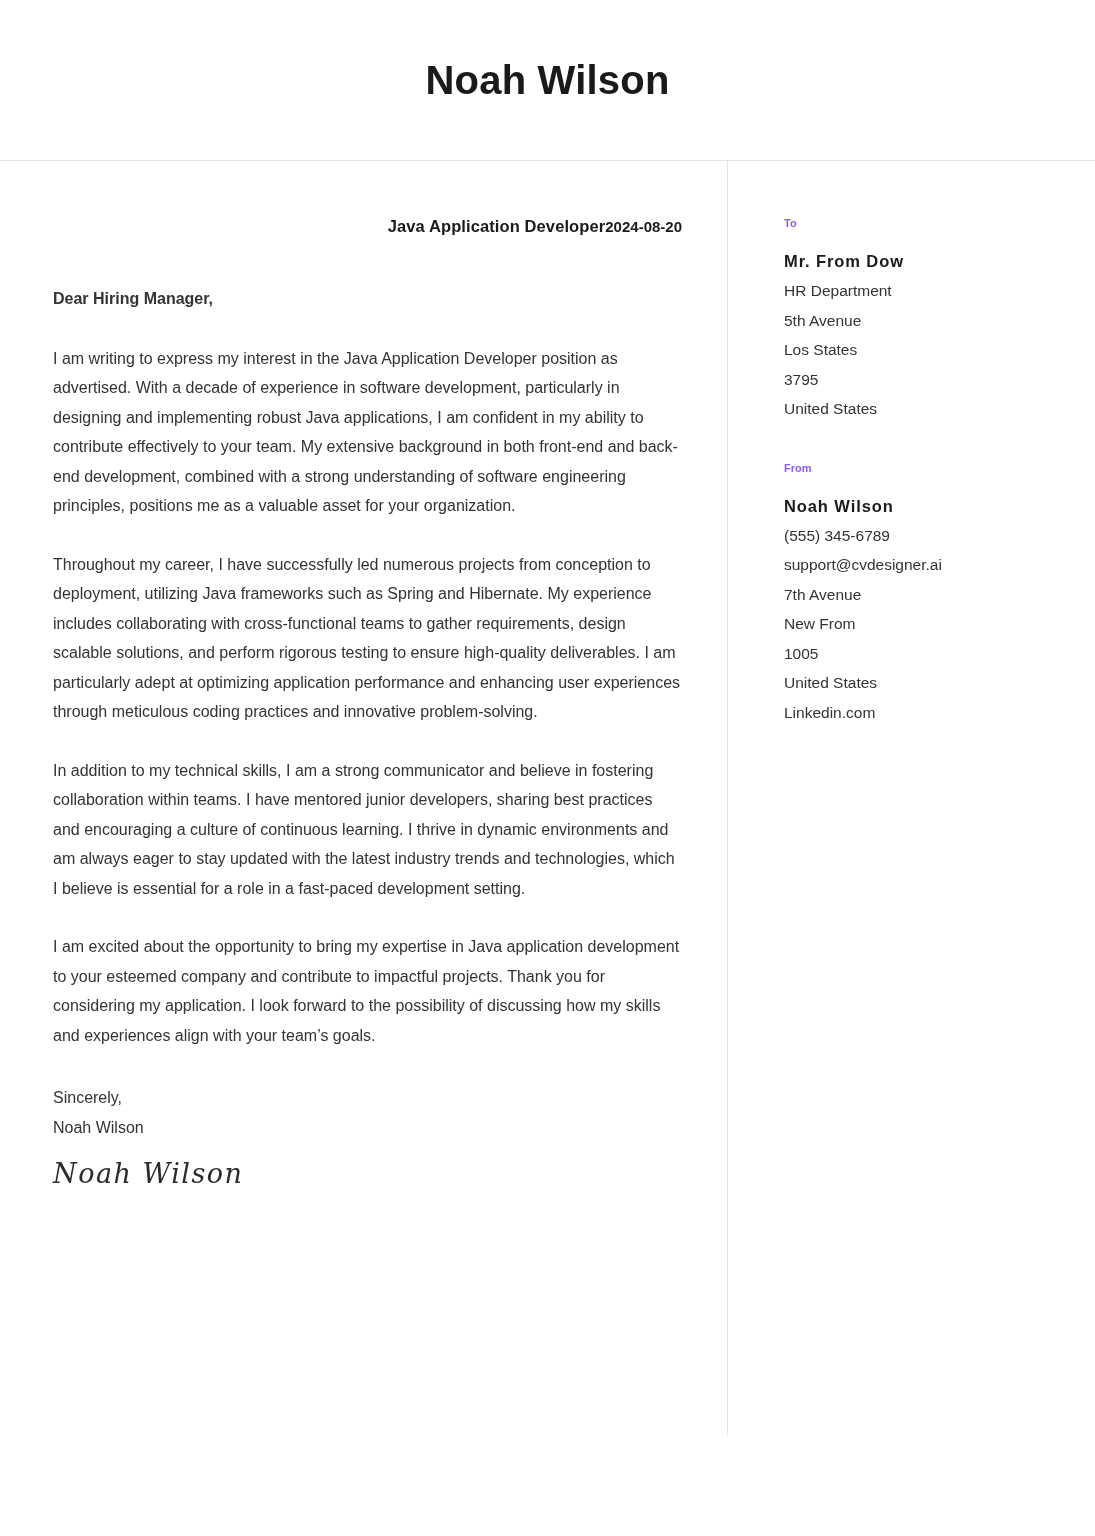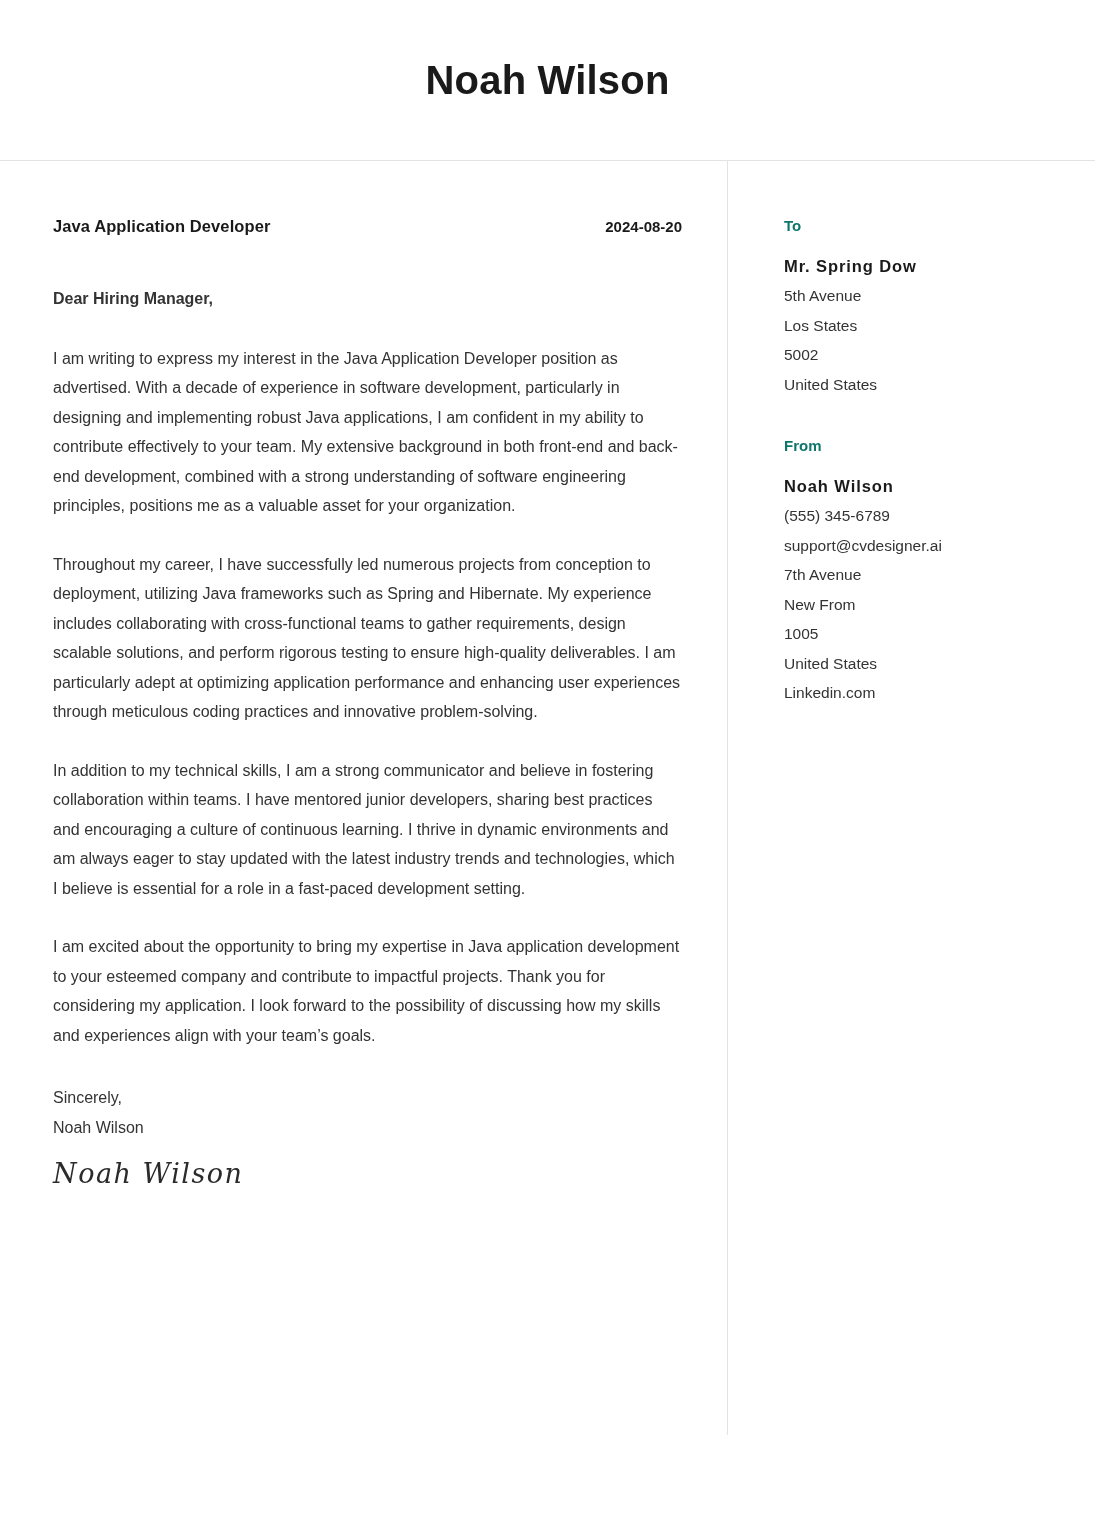"Java Application Developer" .title-row { justify-content: space-between -> flex-end }
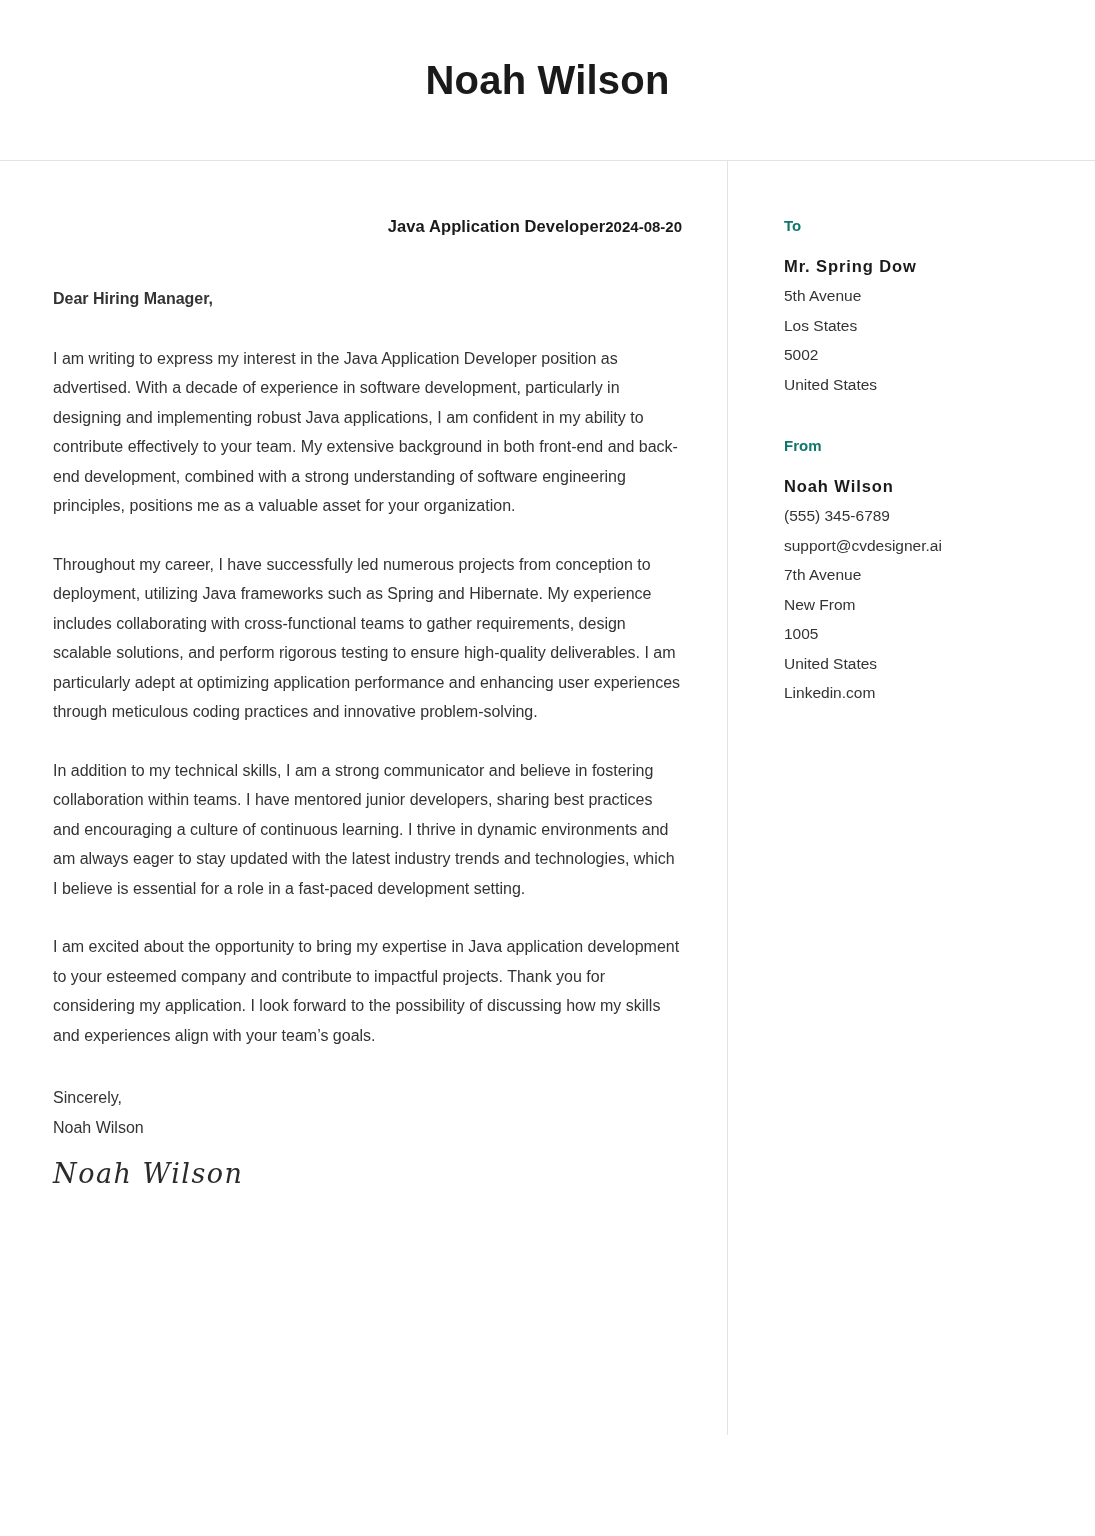"To" .side-label { color: #0f766e -> #8b5cf6; font-size: 15px -> 11px }
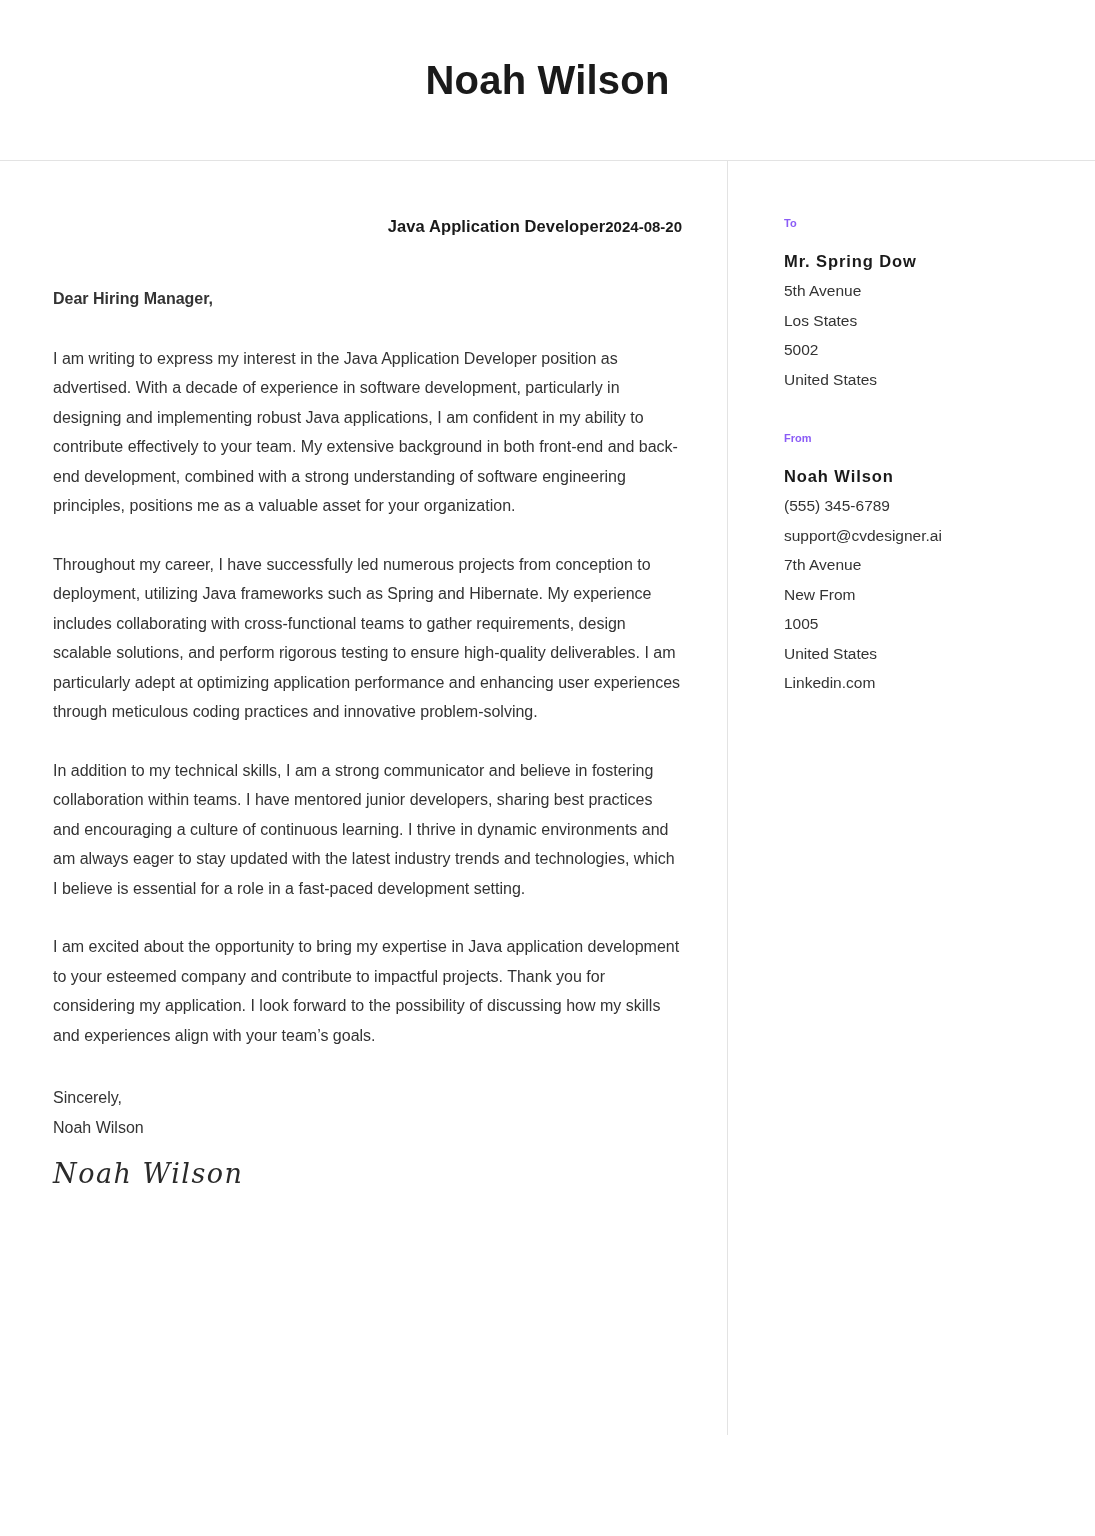"Mr. Spring Dow" div.side-name { text: Spring -> From }
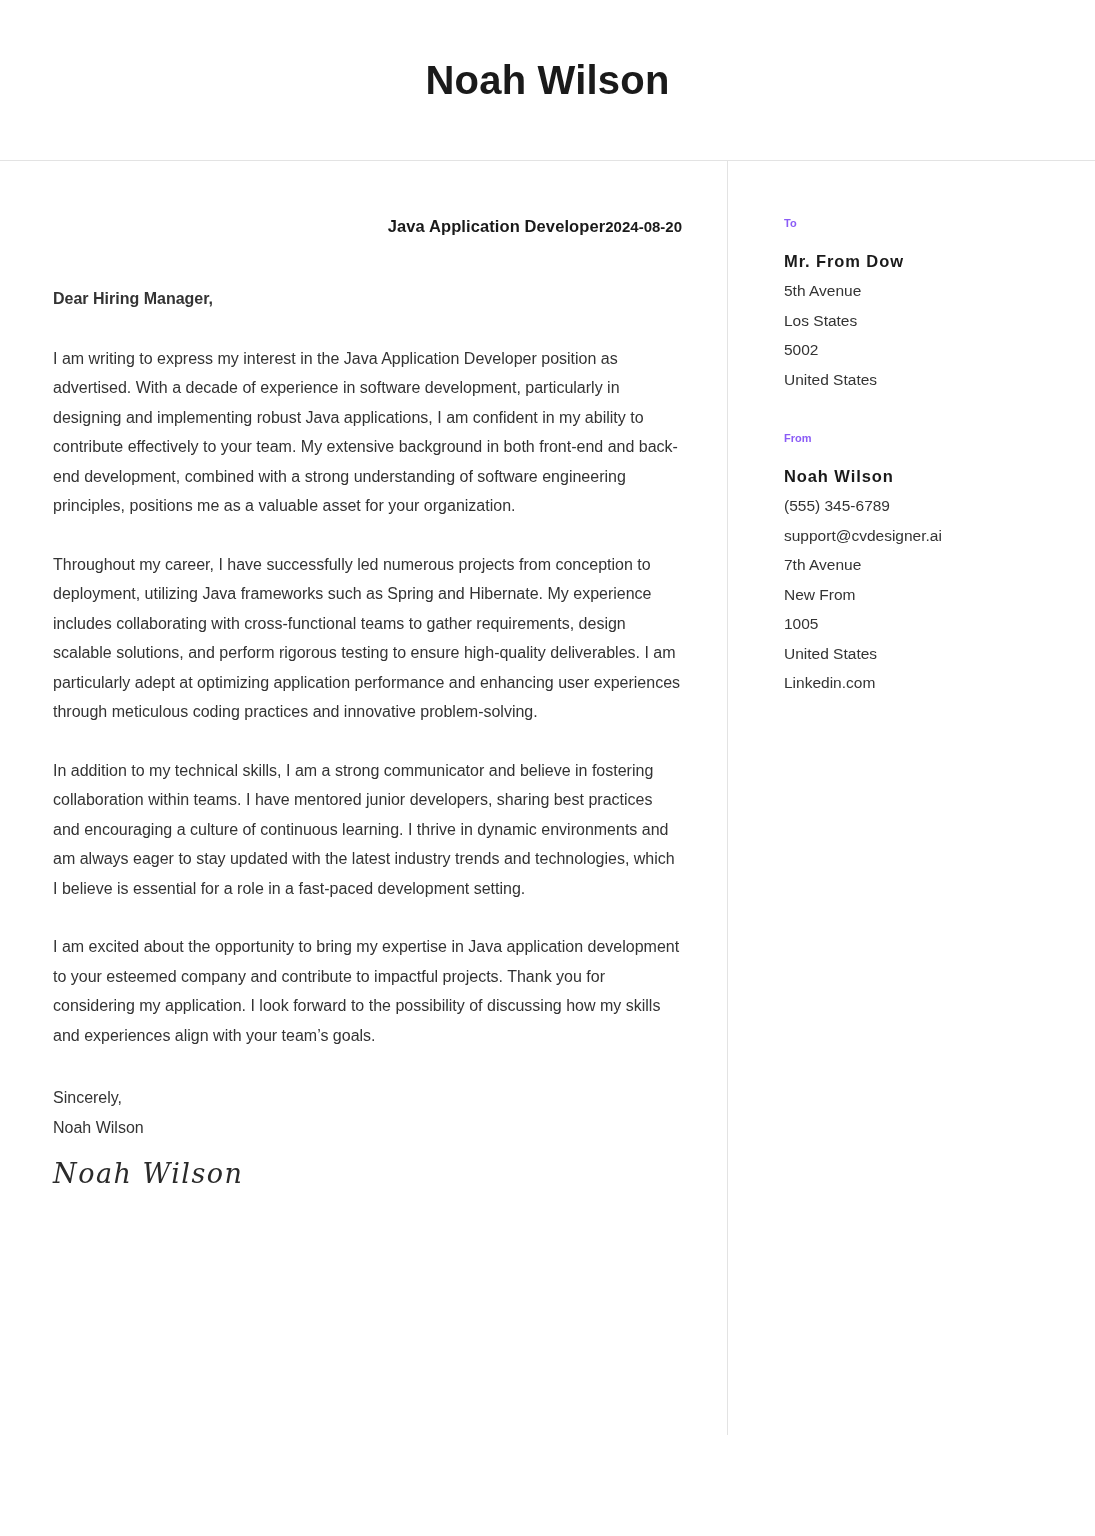"HR Department" div.side-line { html: none -> <div>HR Department</div> }
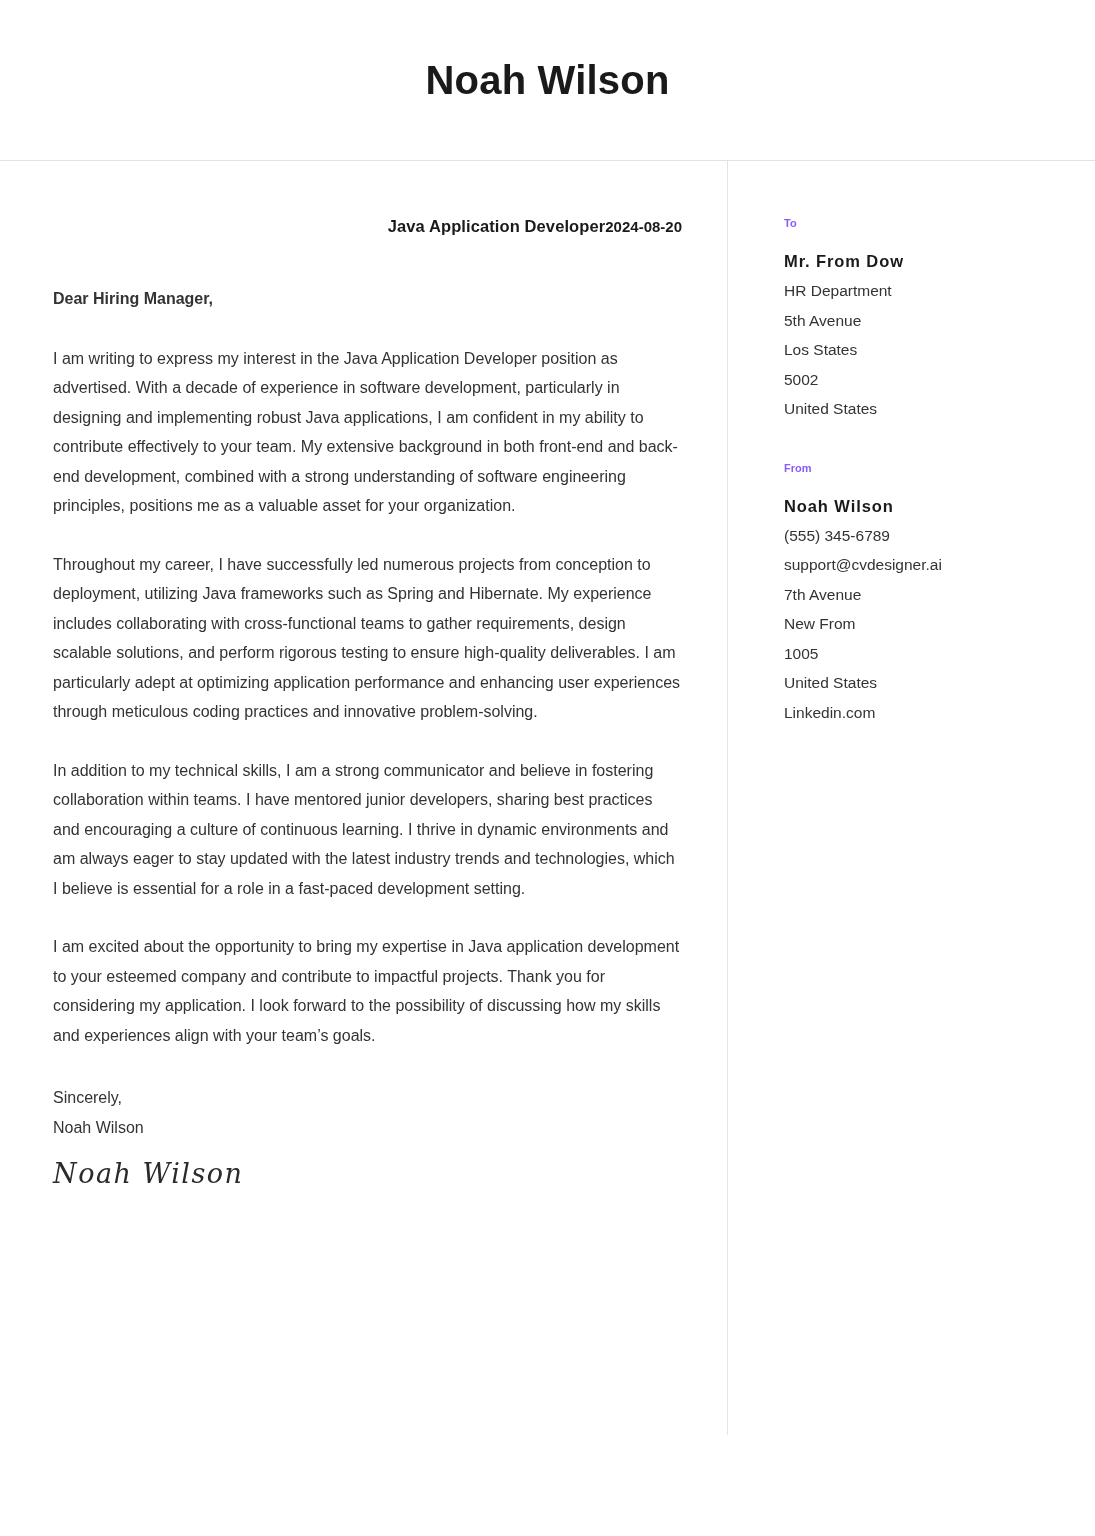"5002" div.side-line { text: 5002 -> 3795 }
